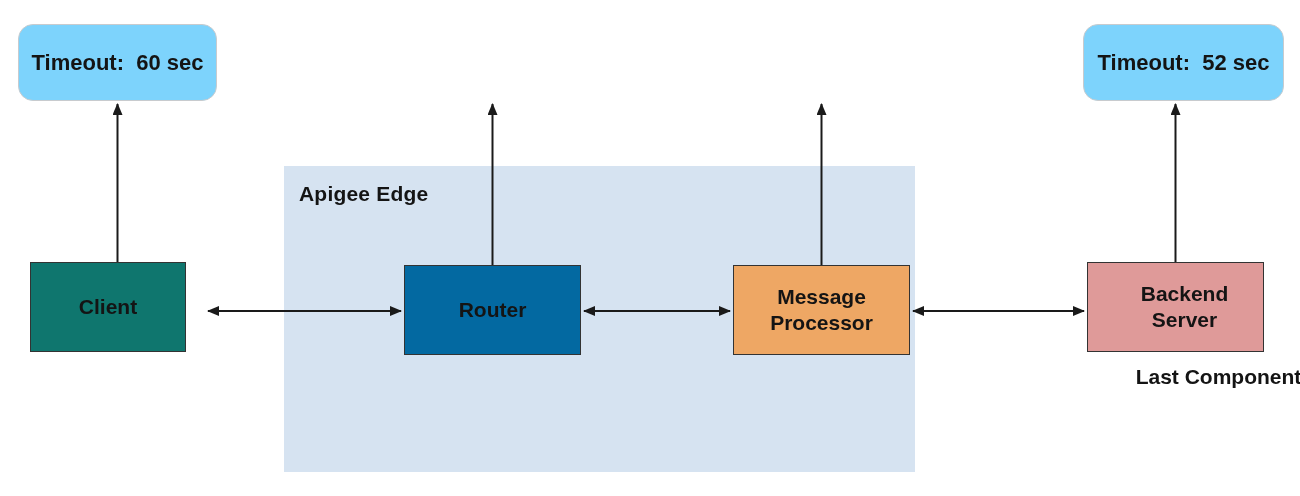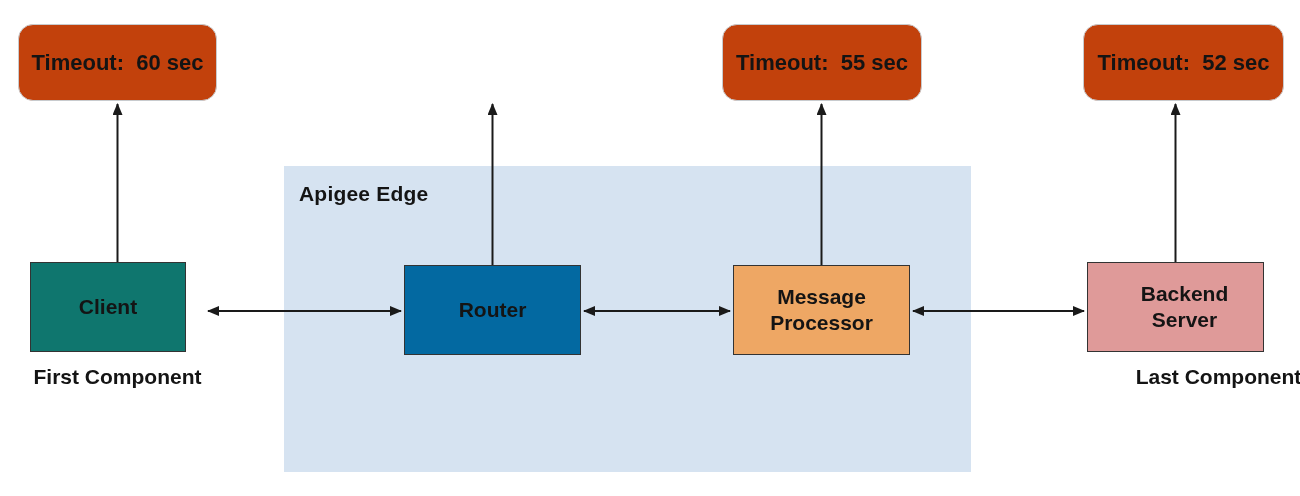"Timeout: 60 sec" .timeout { background: #c2410c -> #7dd3fc }
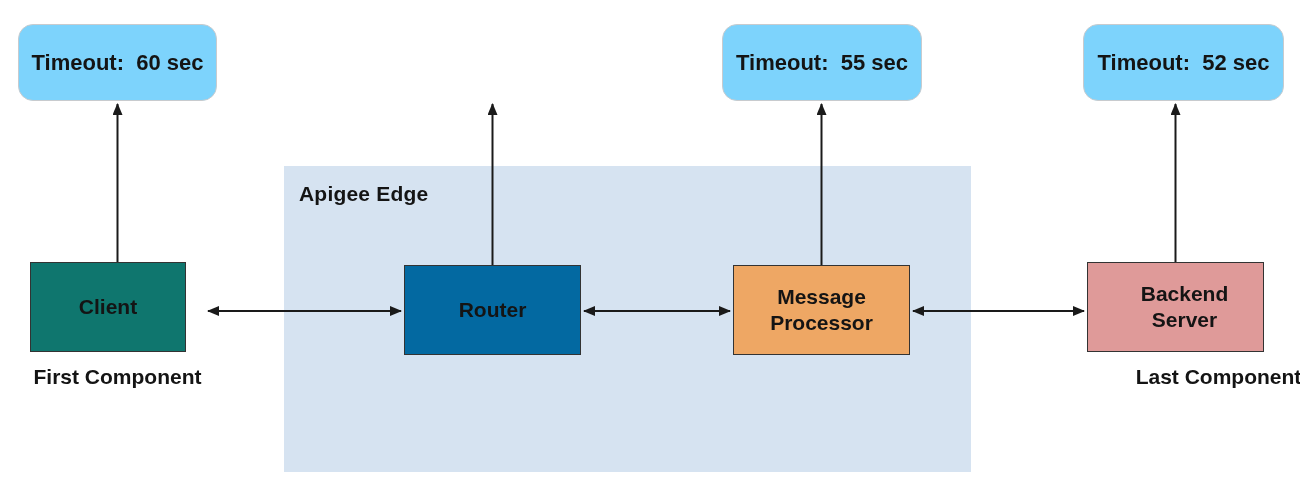"Timeout: 55 sec" div.timeout { html: <div> <span>Timeout: 55 sec</span> </div> -> none }
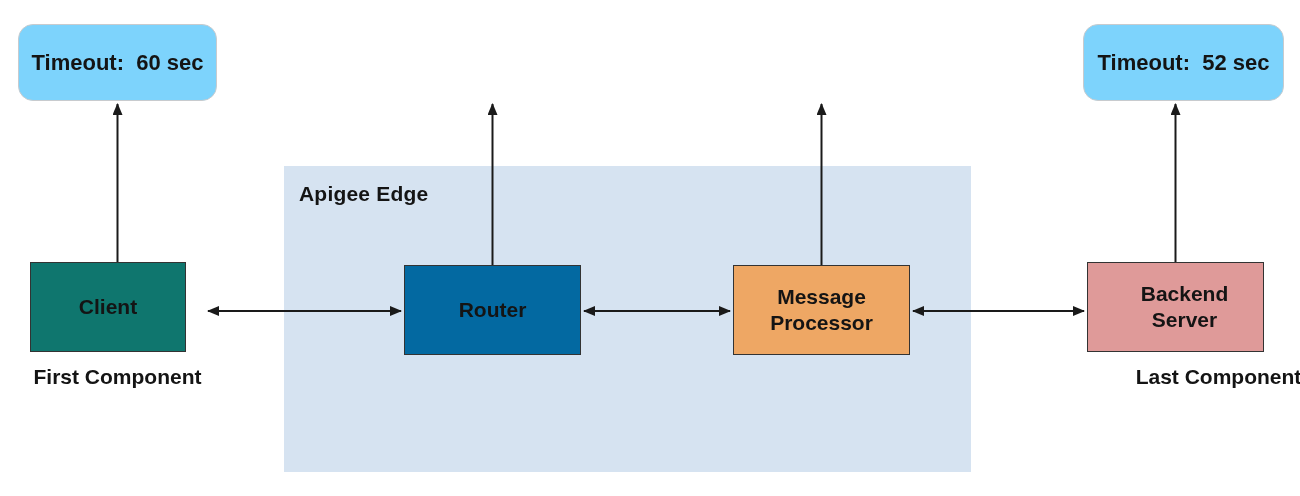"Apigee Edge" .region { width: 687px -> 631px }
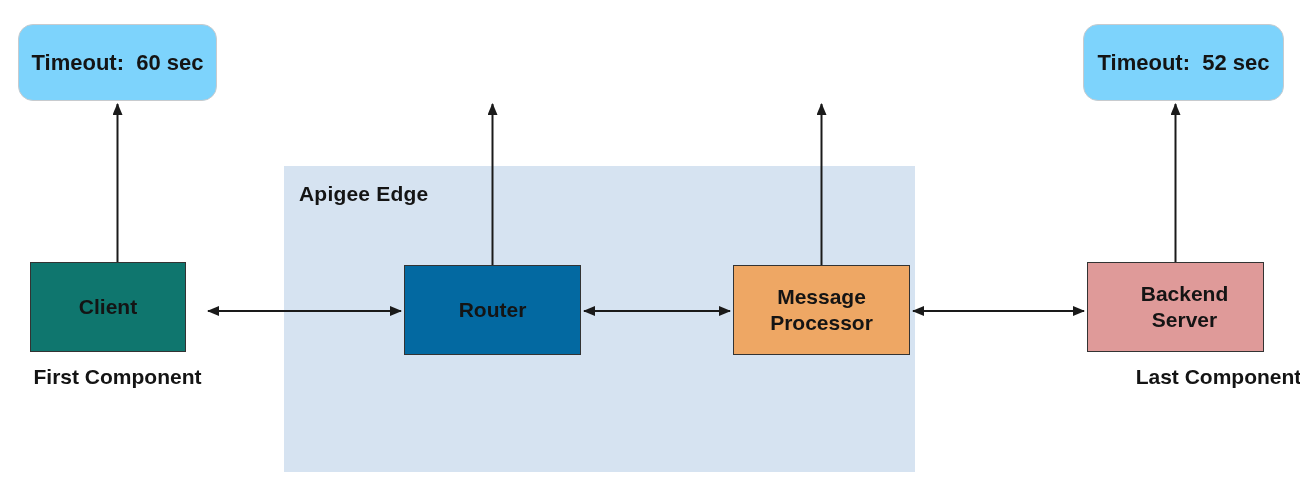"First Component" div.caption { html: <div>First Component</div> -> none }
